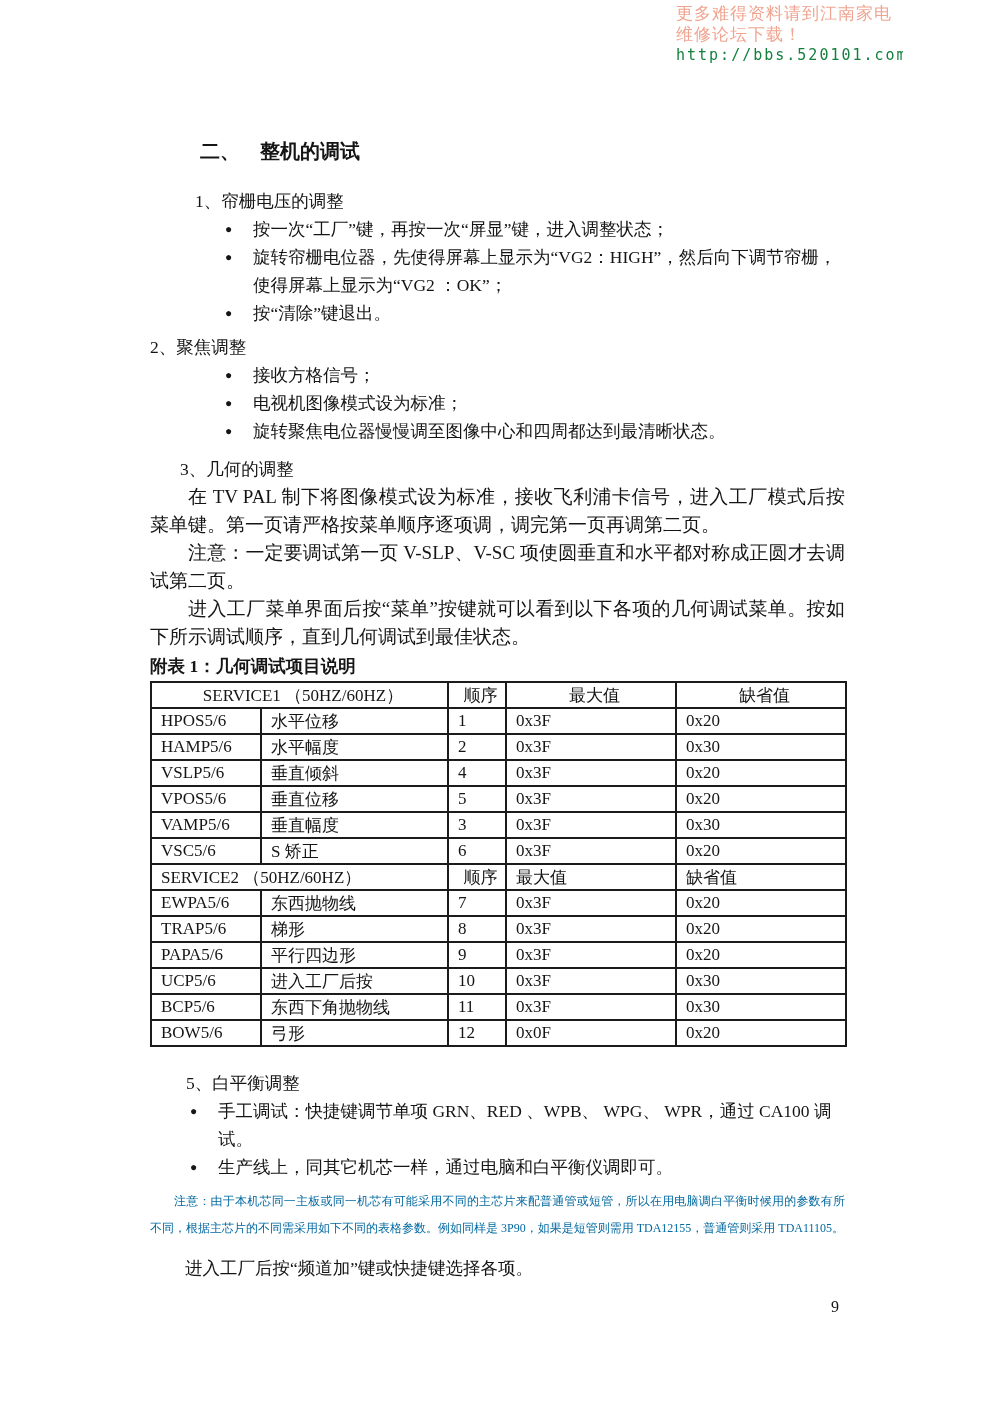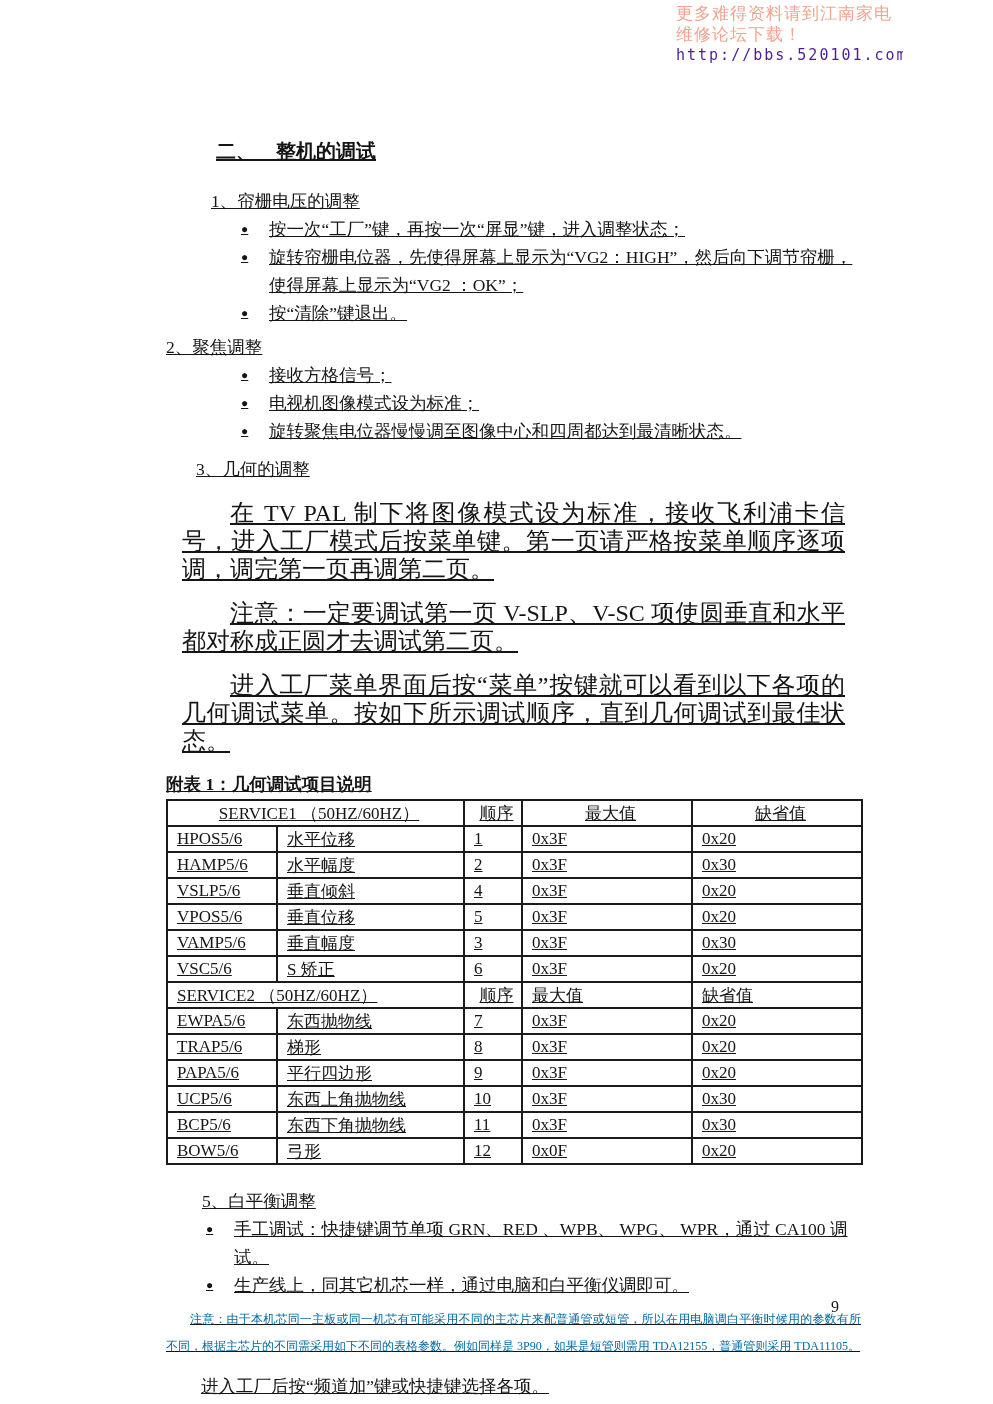"http://bbs.520101.com" .wm-line2 { color: #4c1d95 -> #15803d }
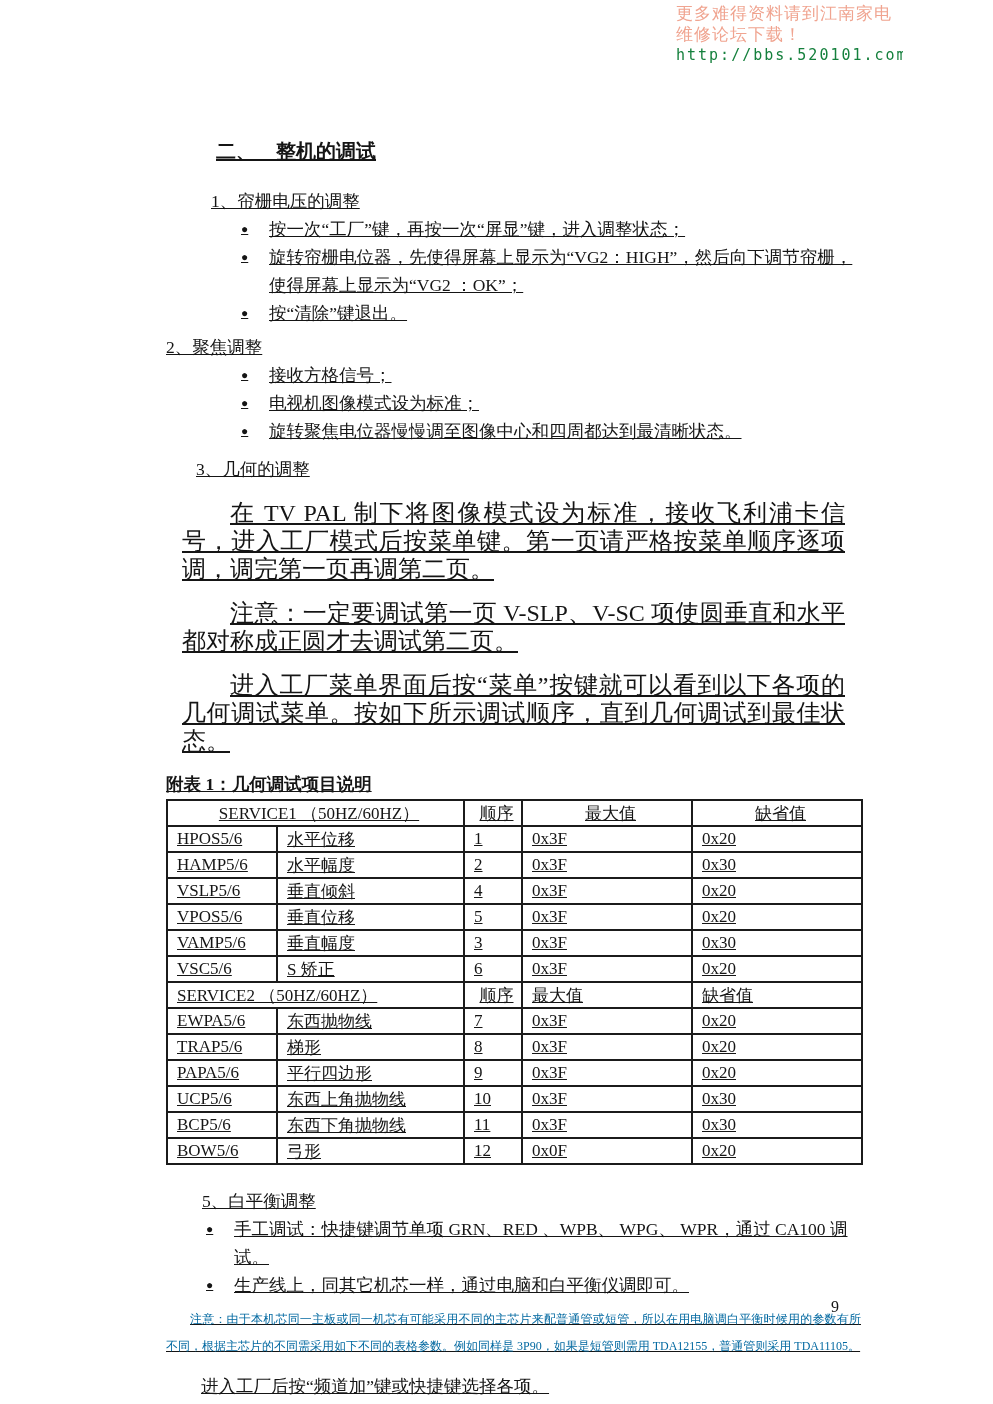"二、 整机的调试" .content { left: 166px -> 150px; text-decoration: underline -> none }
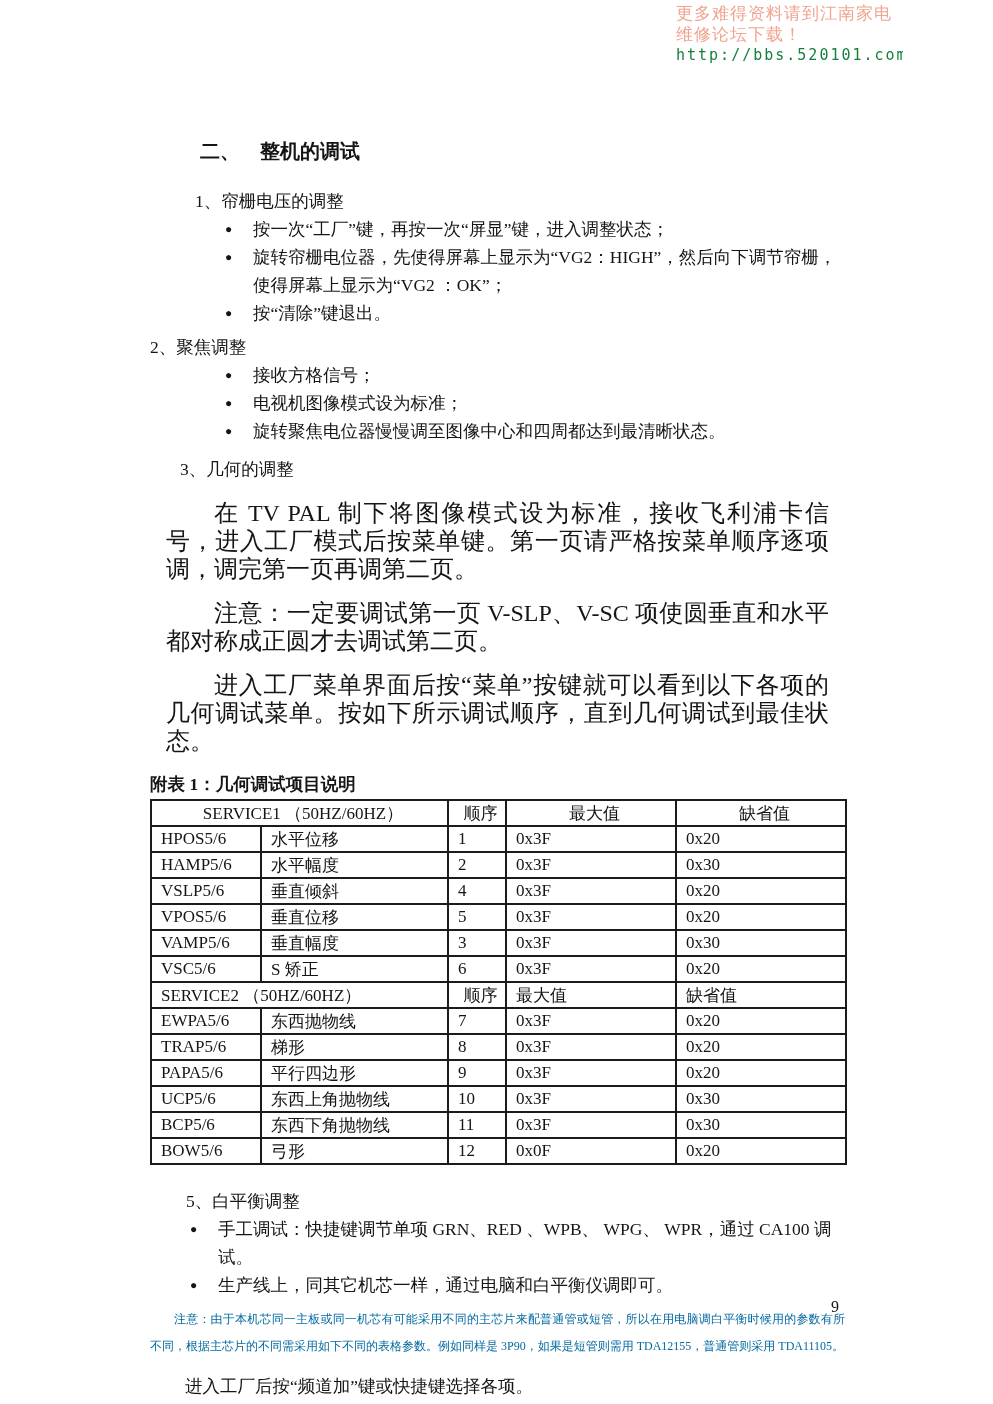"在 TV PAL" .para { font-size: 24px -> 19px; margin: 16px -> 0 }
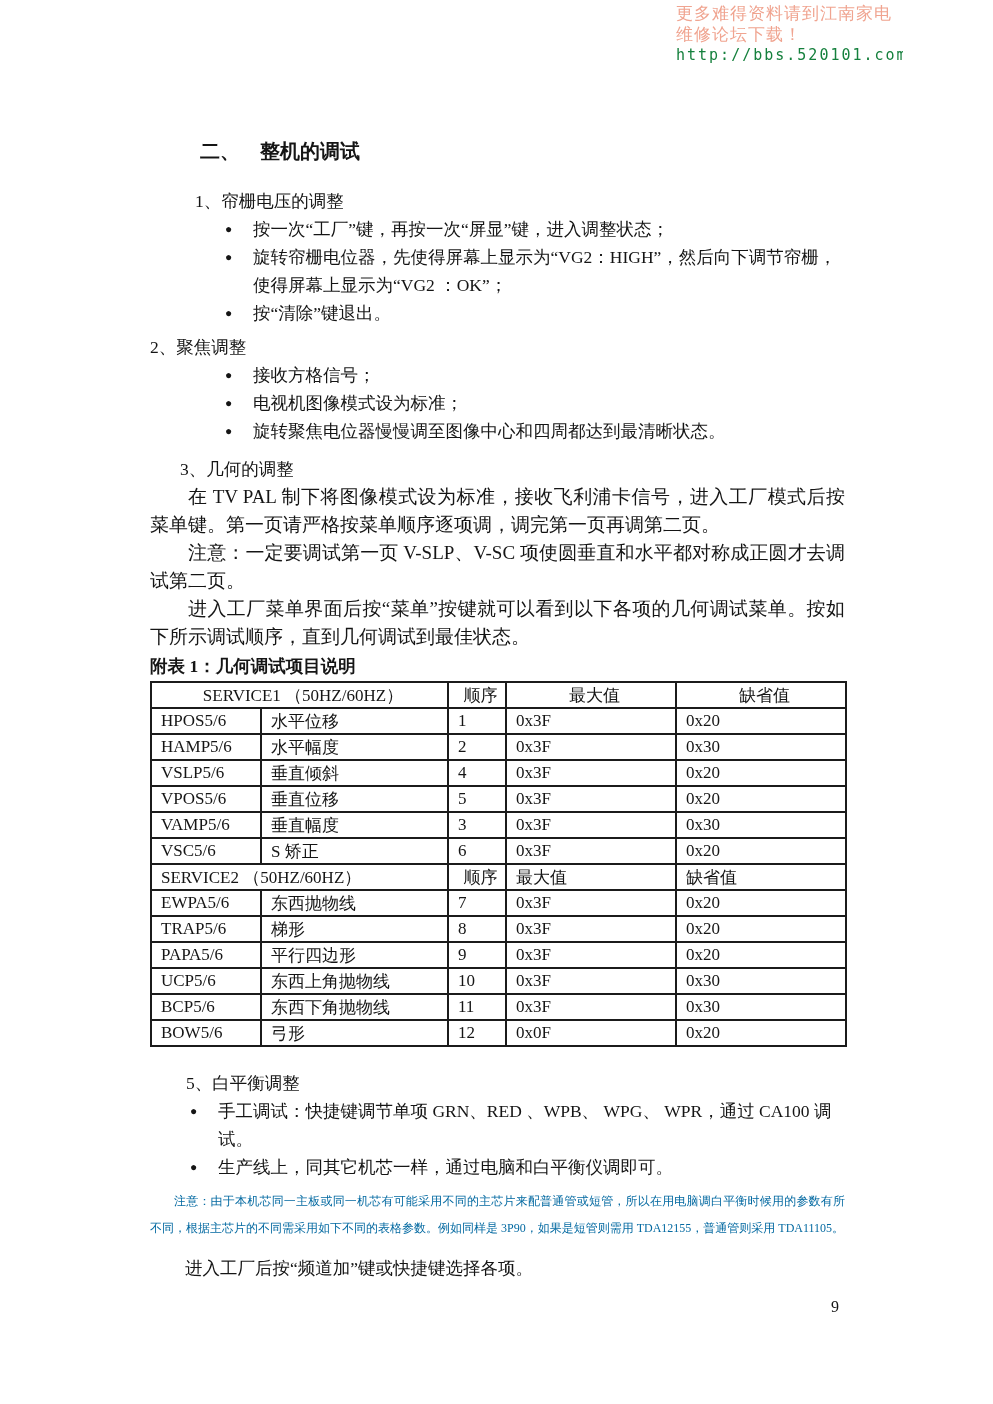"东西上角抛物线" td.c-left { text: 东西上角抛物线 -> 进入工厂后按 }
